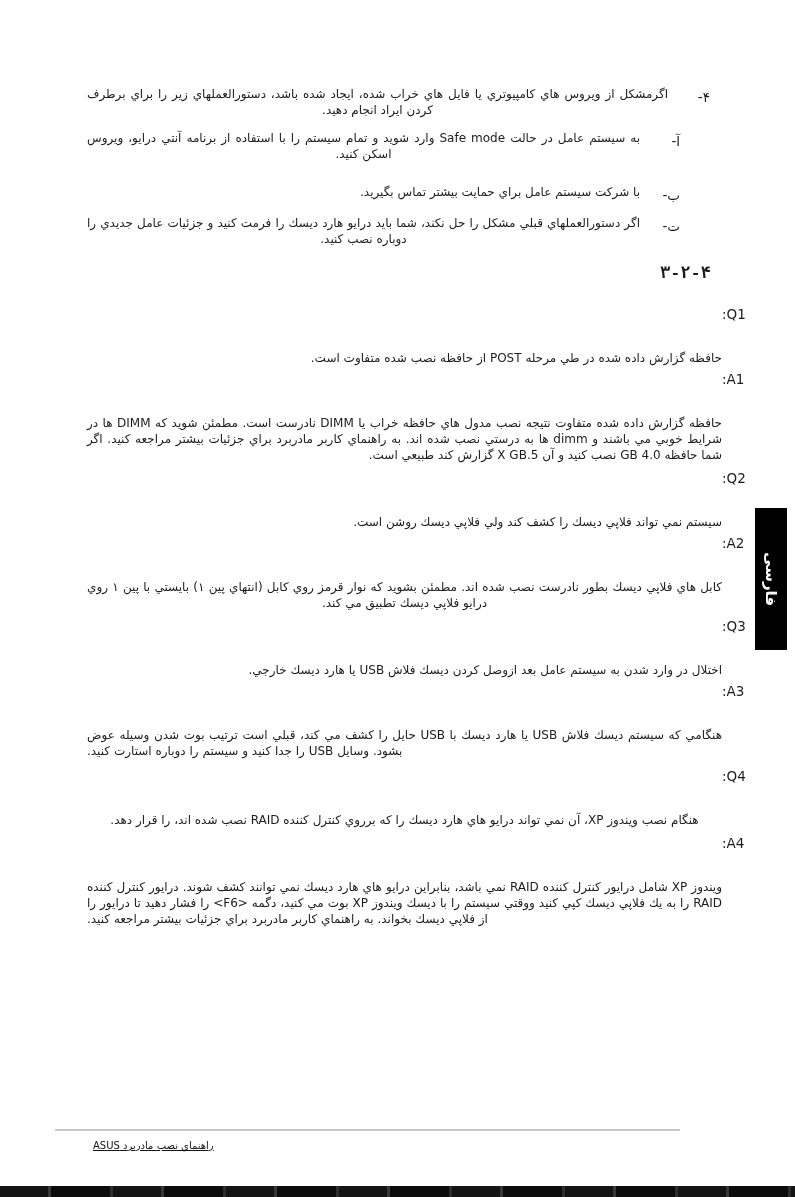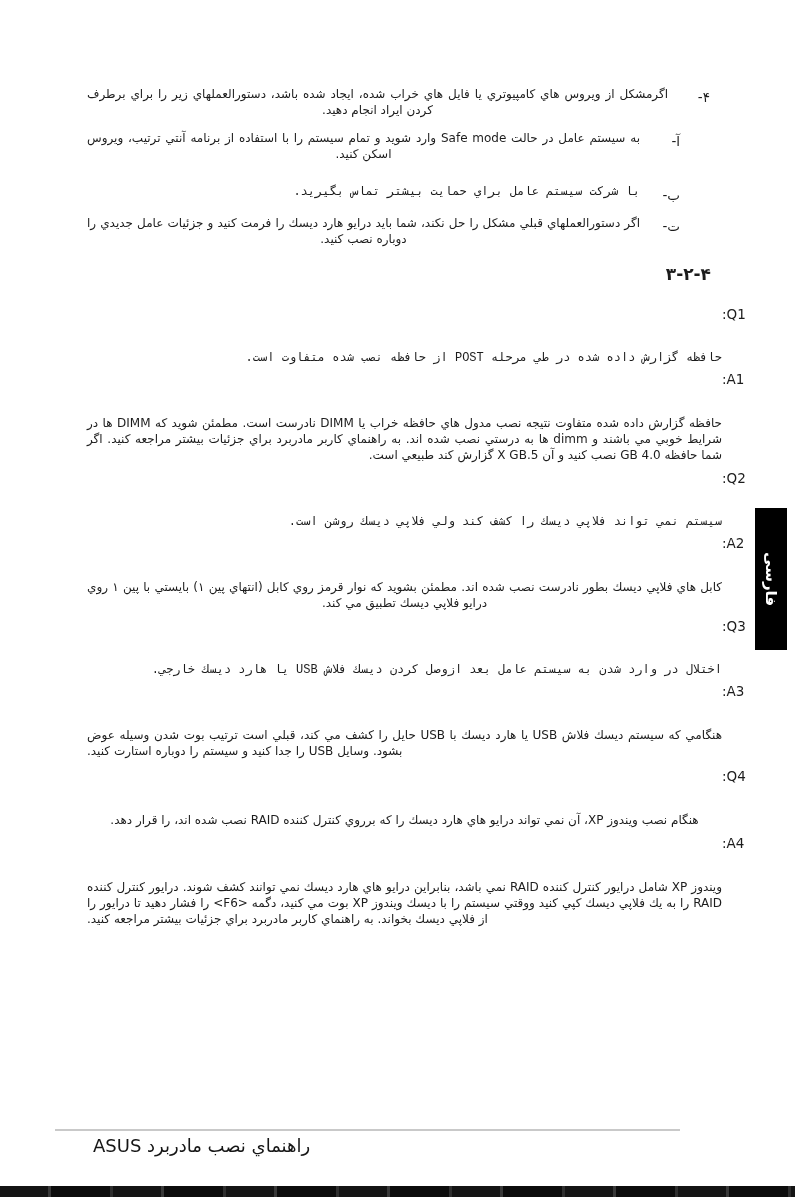"به سيستم عامل در حالت" div.li-text { text: ترتيب -> درايو }
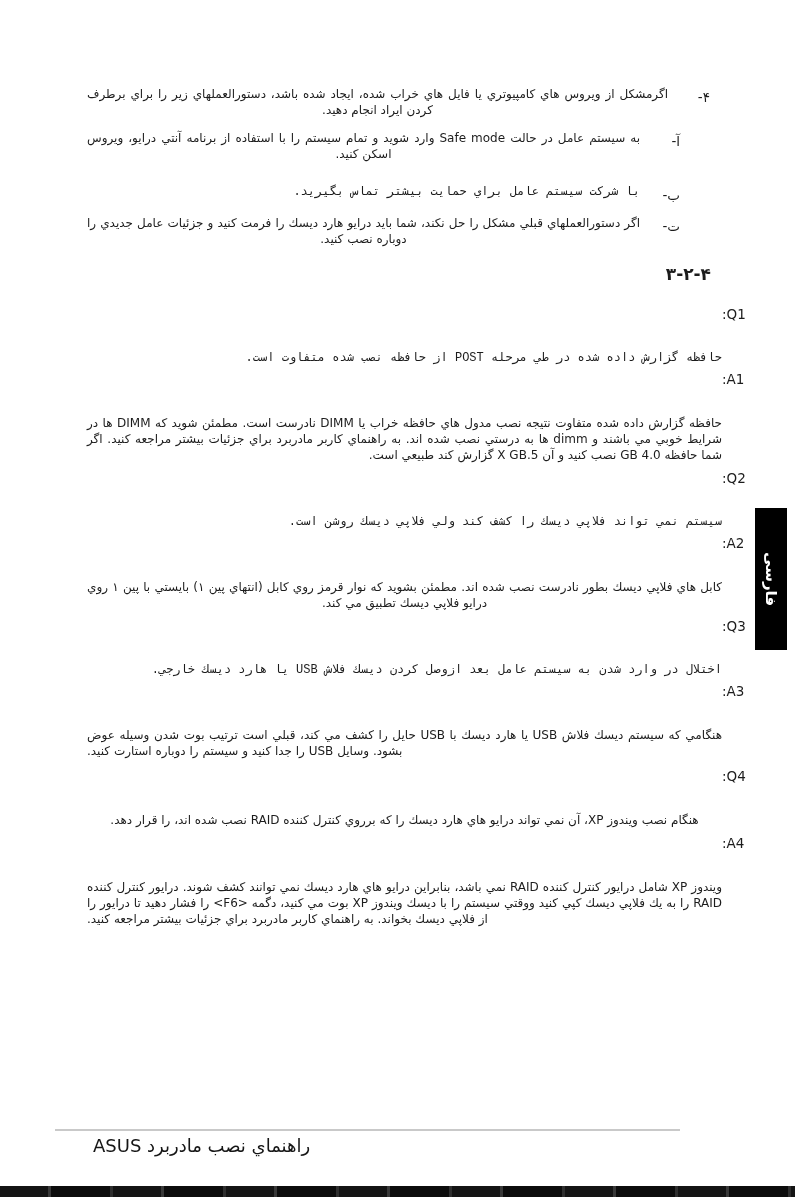"با شركت سيستم عامل براي" .single { font-family: Liberation Mono, monospace -> none }
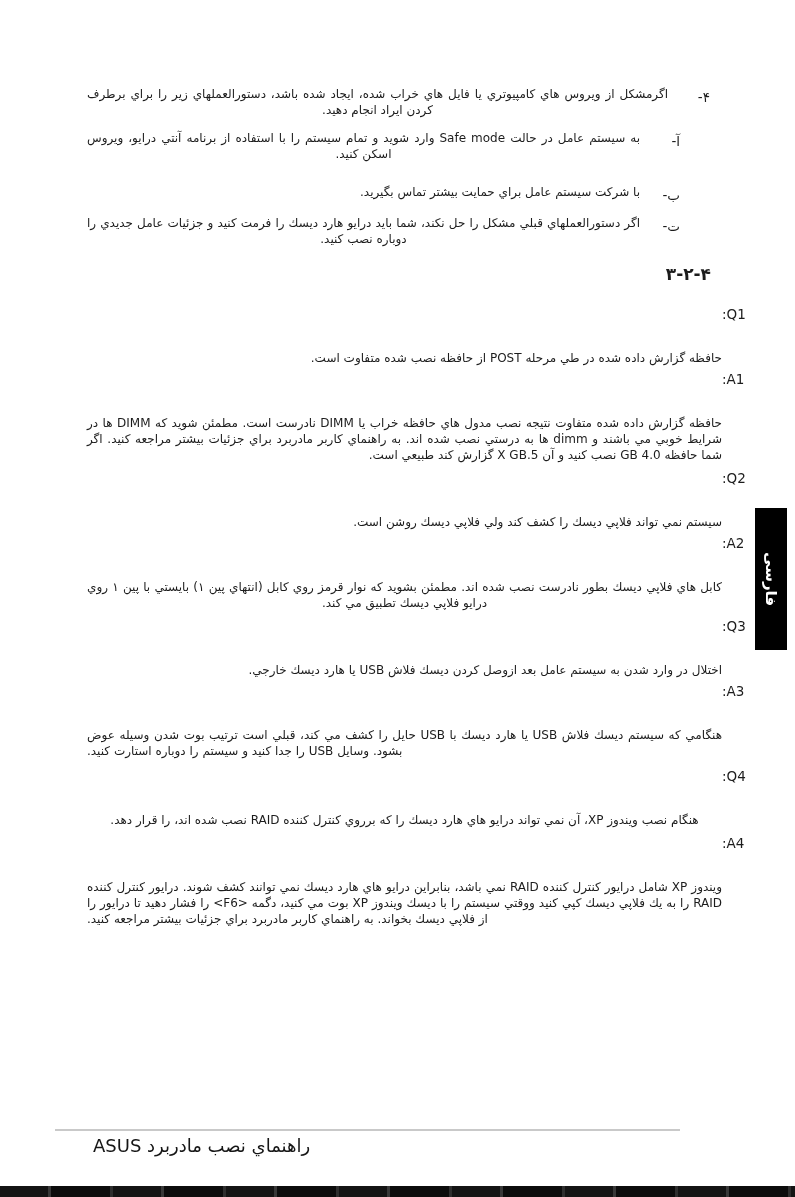"۳-۲-۴" .heading .num { font-family: none -> Liberation Mono, monospace }
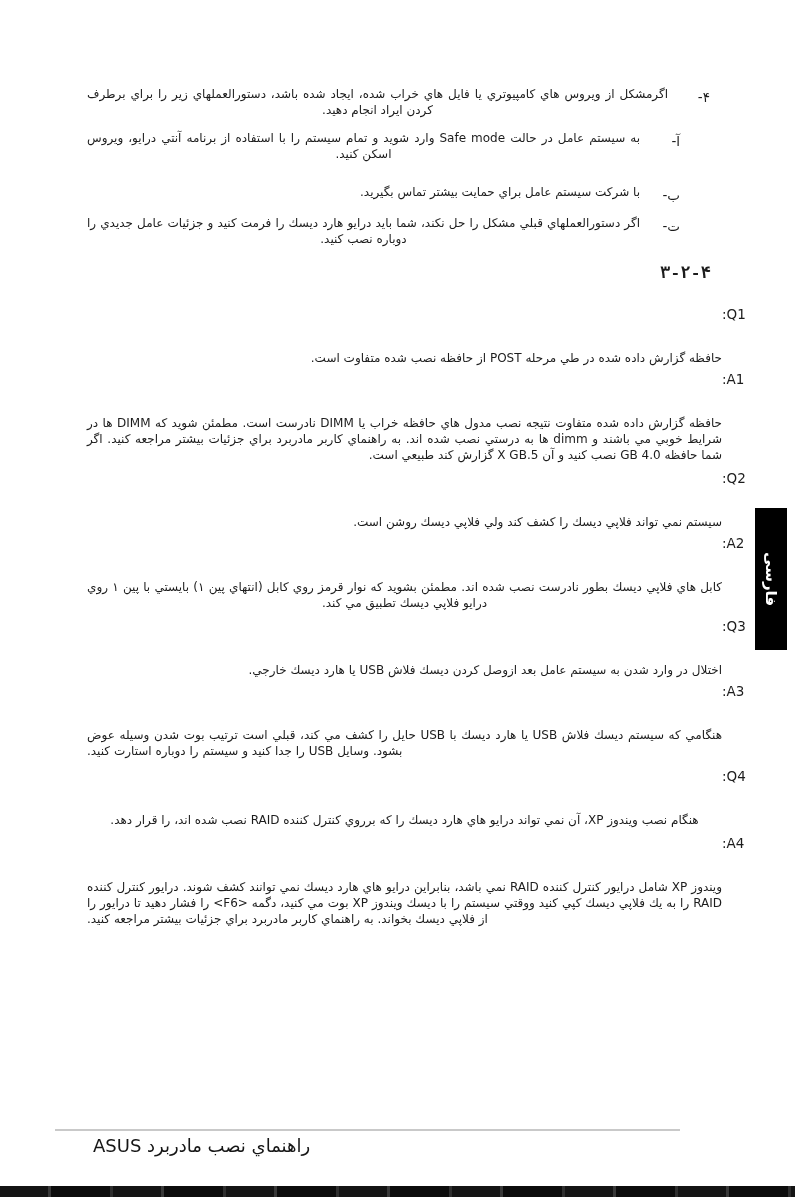"راهنماي نصب مادربرد ASUS" .footer-text { font-size: 18px -> 10px; text-decoration: none -> underline }
